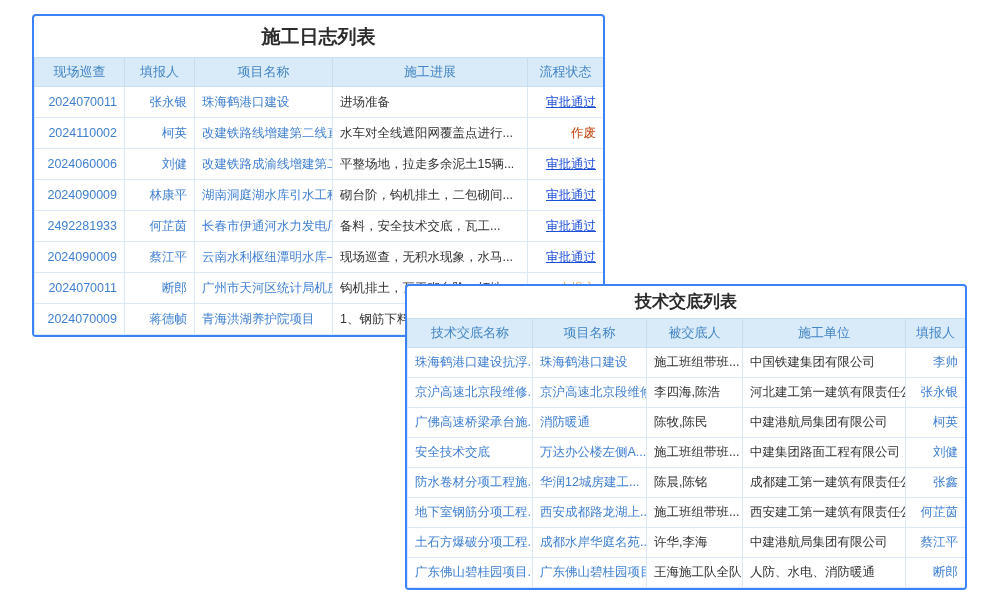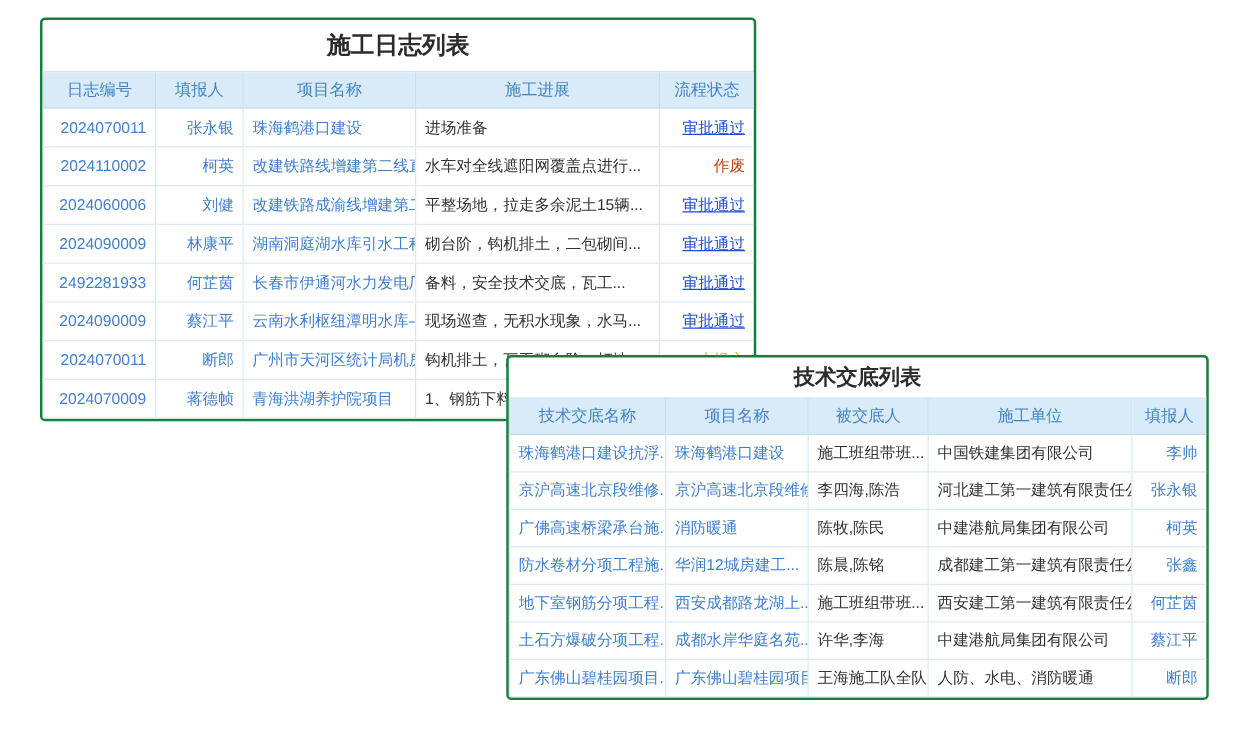"施工日志列表" .panel { border: 2px solid #15803d -> 2px solid #3b82f6 }
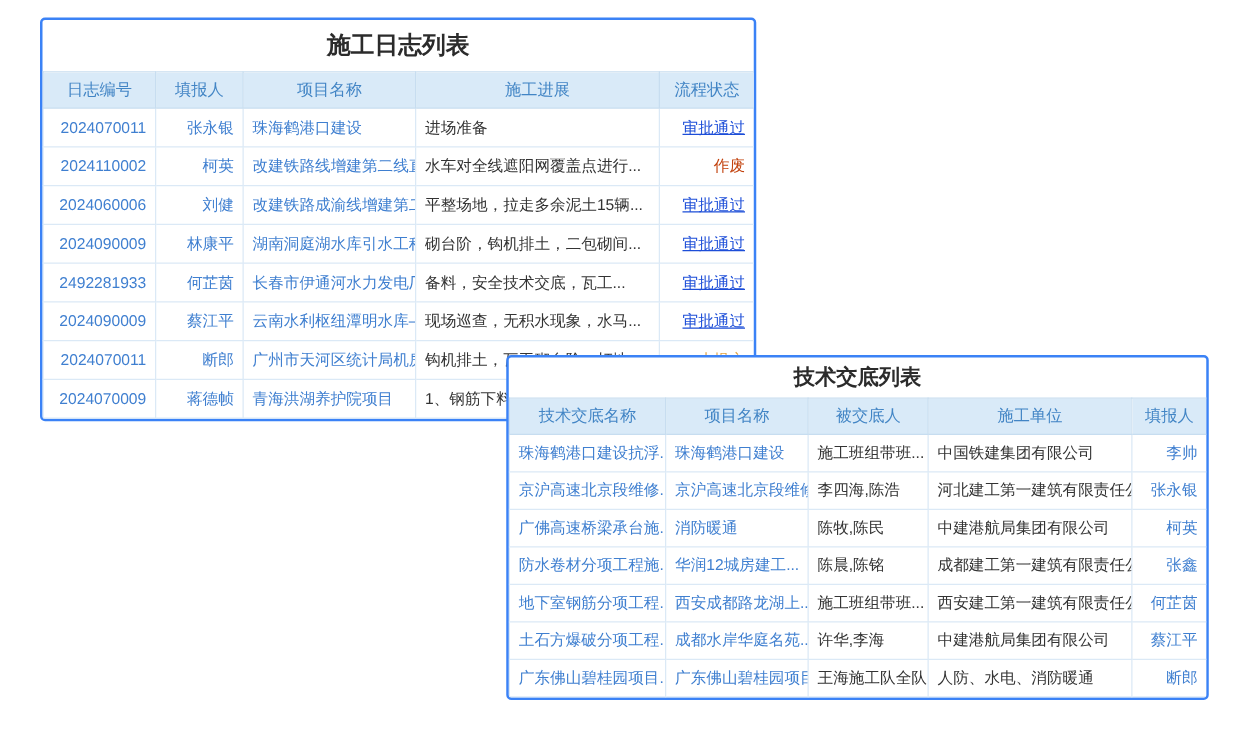"日志编号" th { text: 日志编号 -> 现场巡查 }
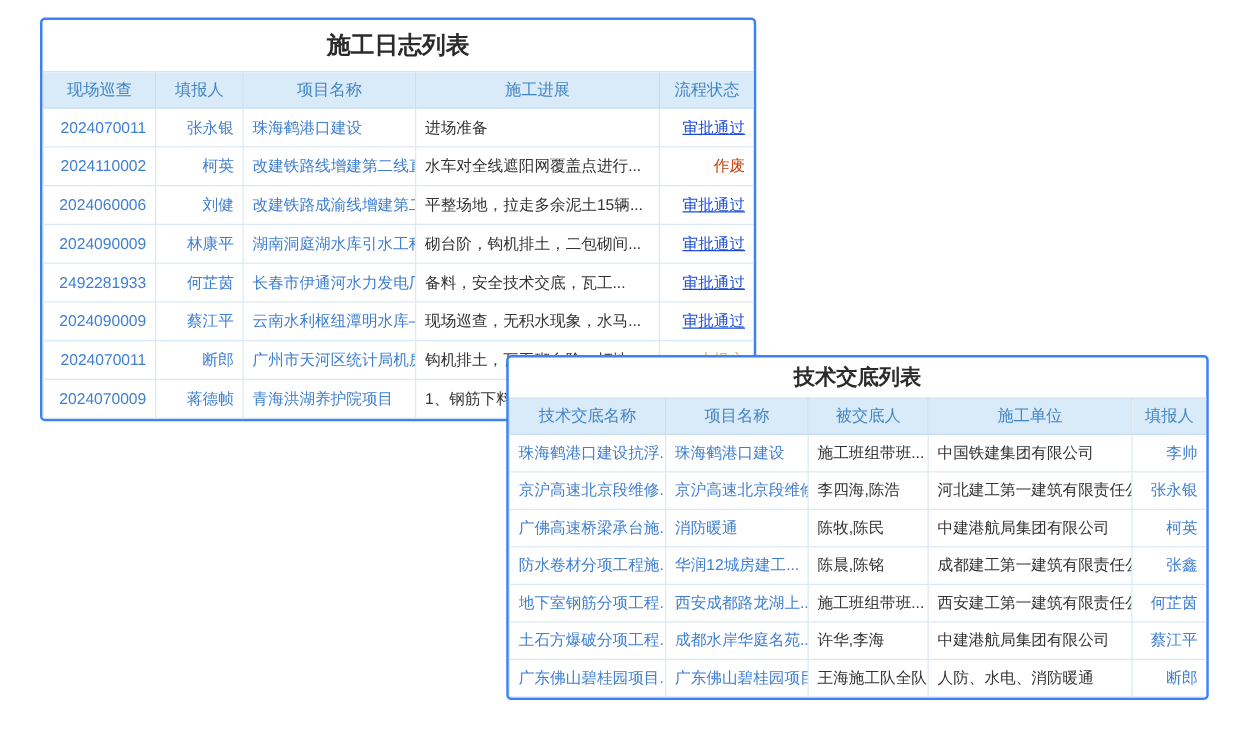"安全技术交底" tr { html: none -> <tr> <td><span>安全技术交底</span></td> <td><span>万达办公楼左侧A...</span></td> <td>施工班组带班...</td> <td>中建集团路面工程有限公司</td> <td><span>刘健</span></td> </tr> }
